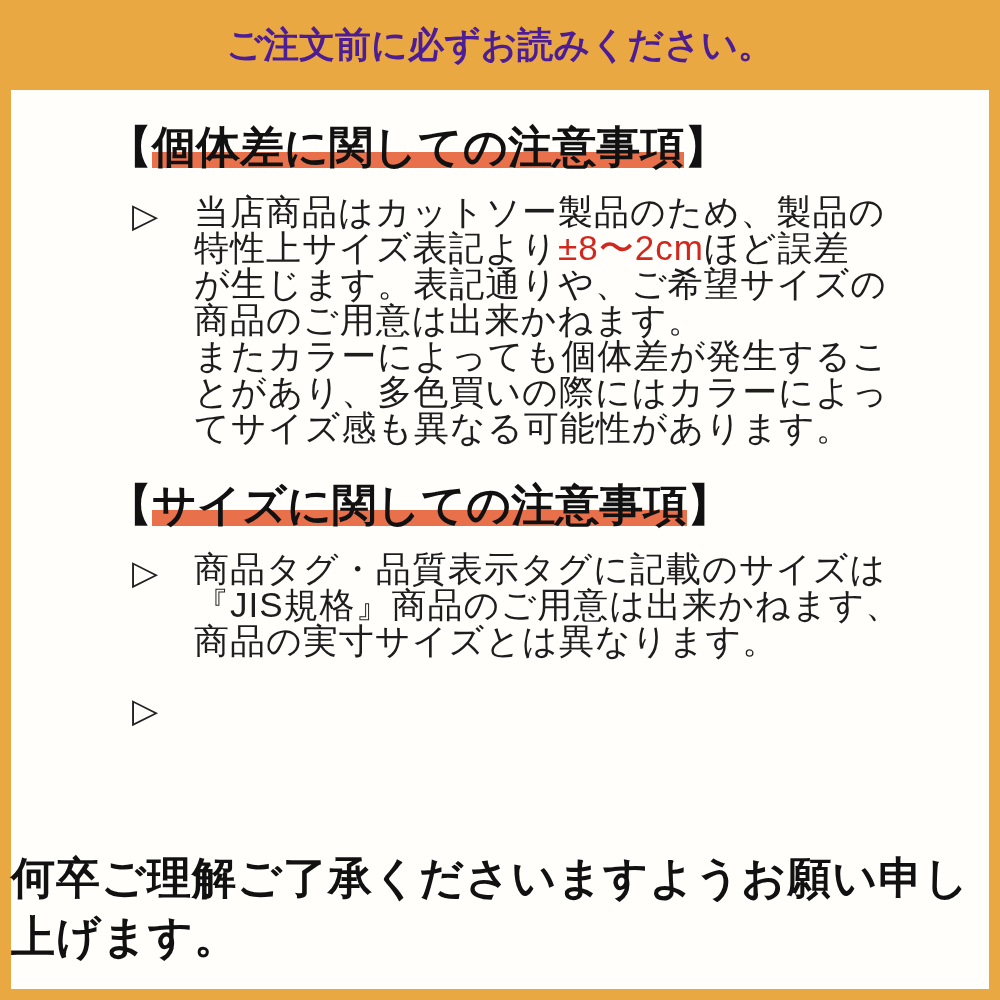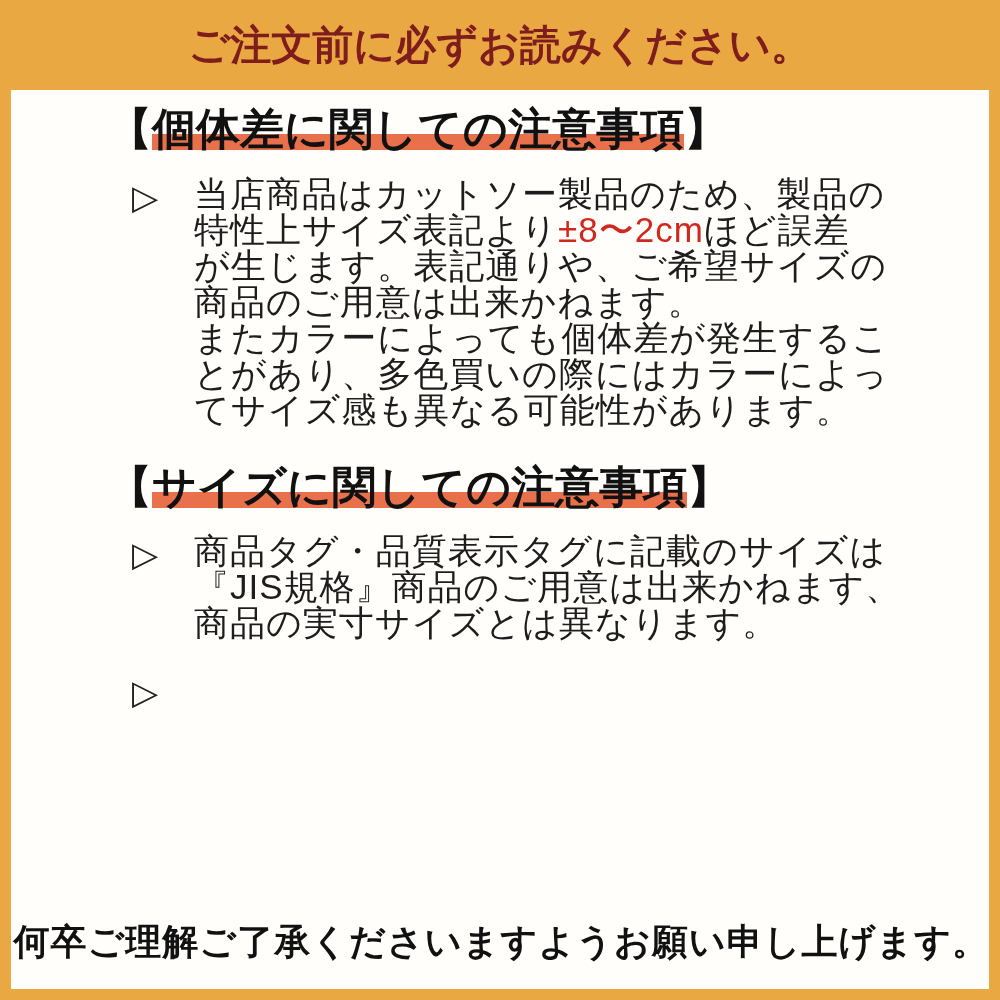"ご注文前に必ずお読みください。" .banner { color: #7f1d1d -> #4c1d95; font-size: 41px -> 36px }
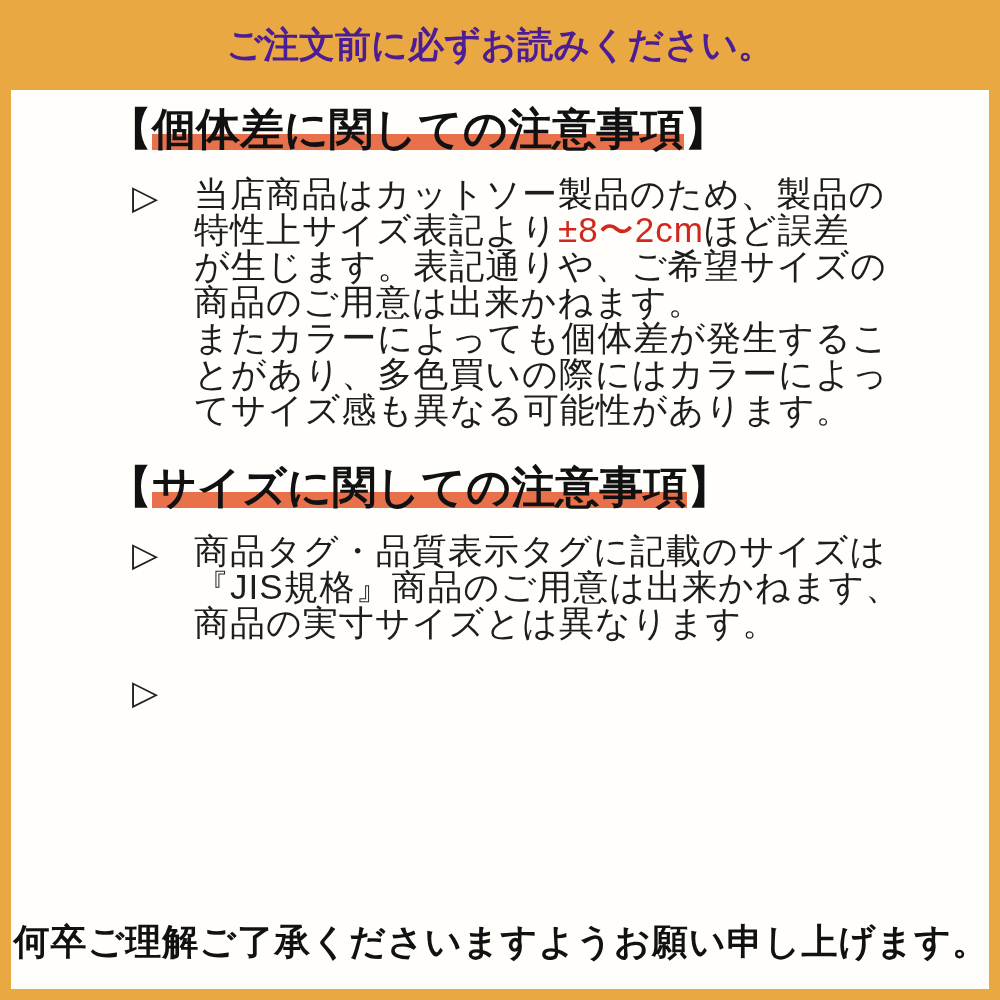"【個体差に関しての注意事項】" .content { padding: 12px 30px 0 97px -> 30px 30px 0 97px }
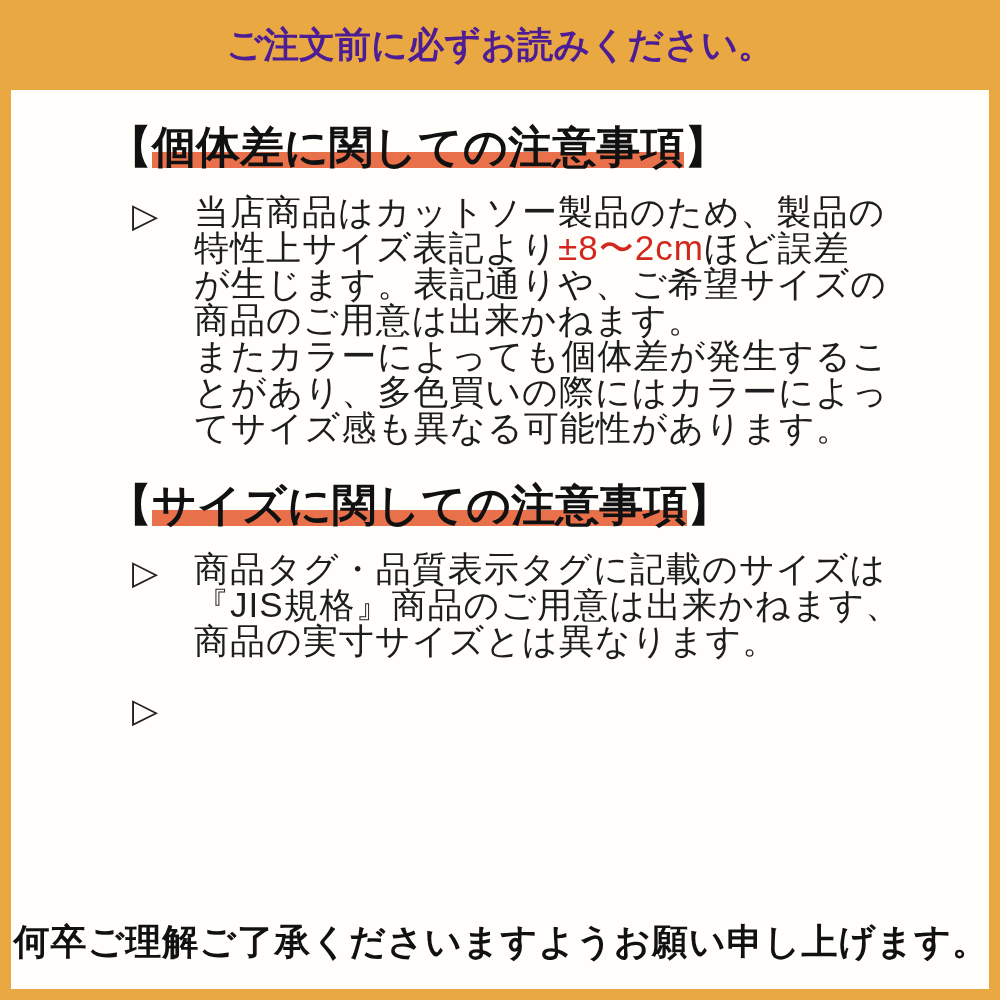"何卒ご理解ご了承くださいますようお願い申し上げます。" .footer-note { font-size: 36px -> 44px; text-align: right -> left }
